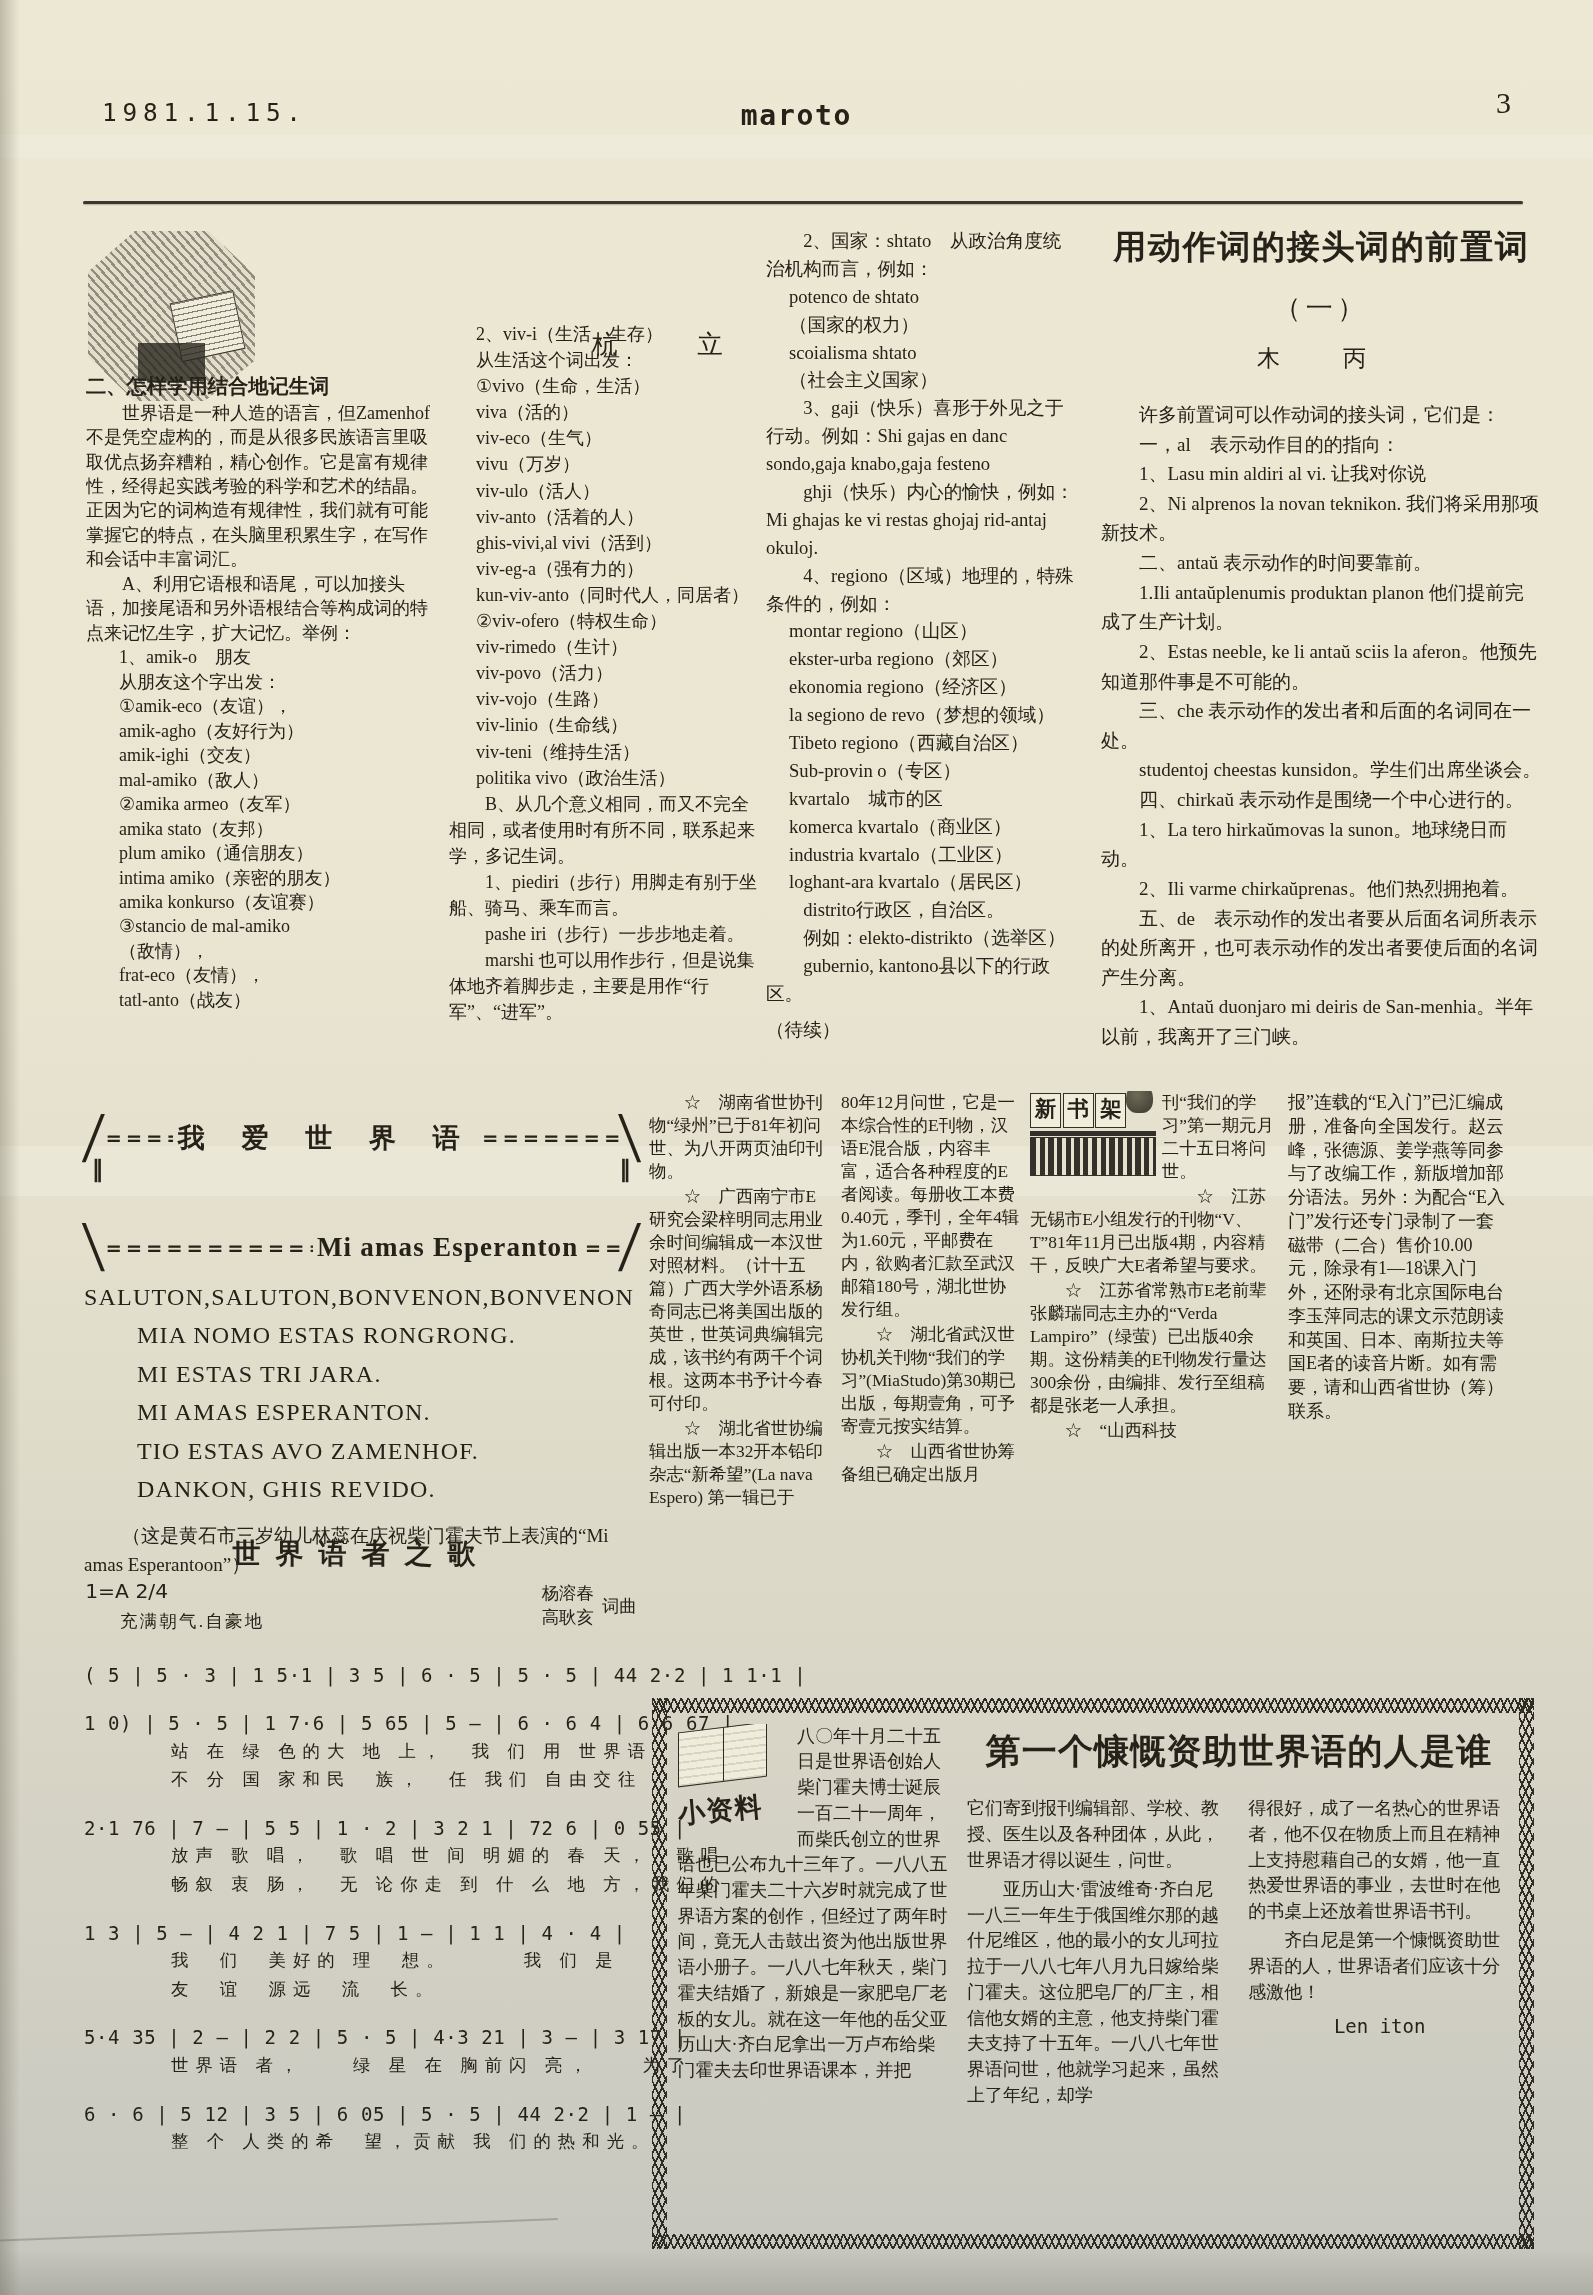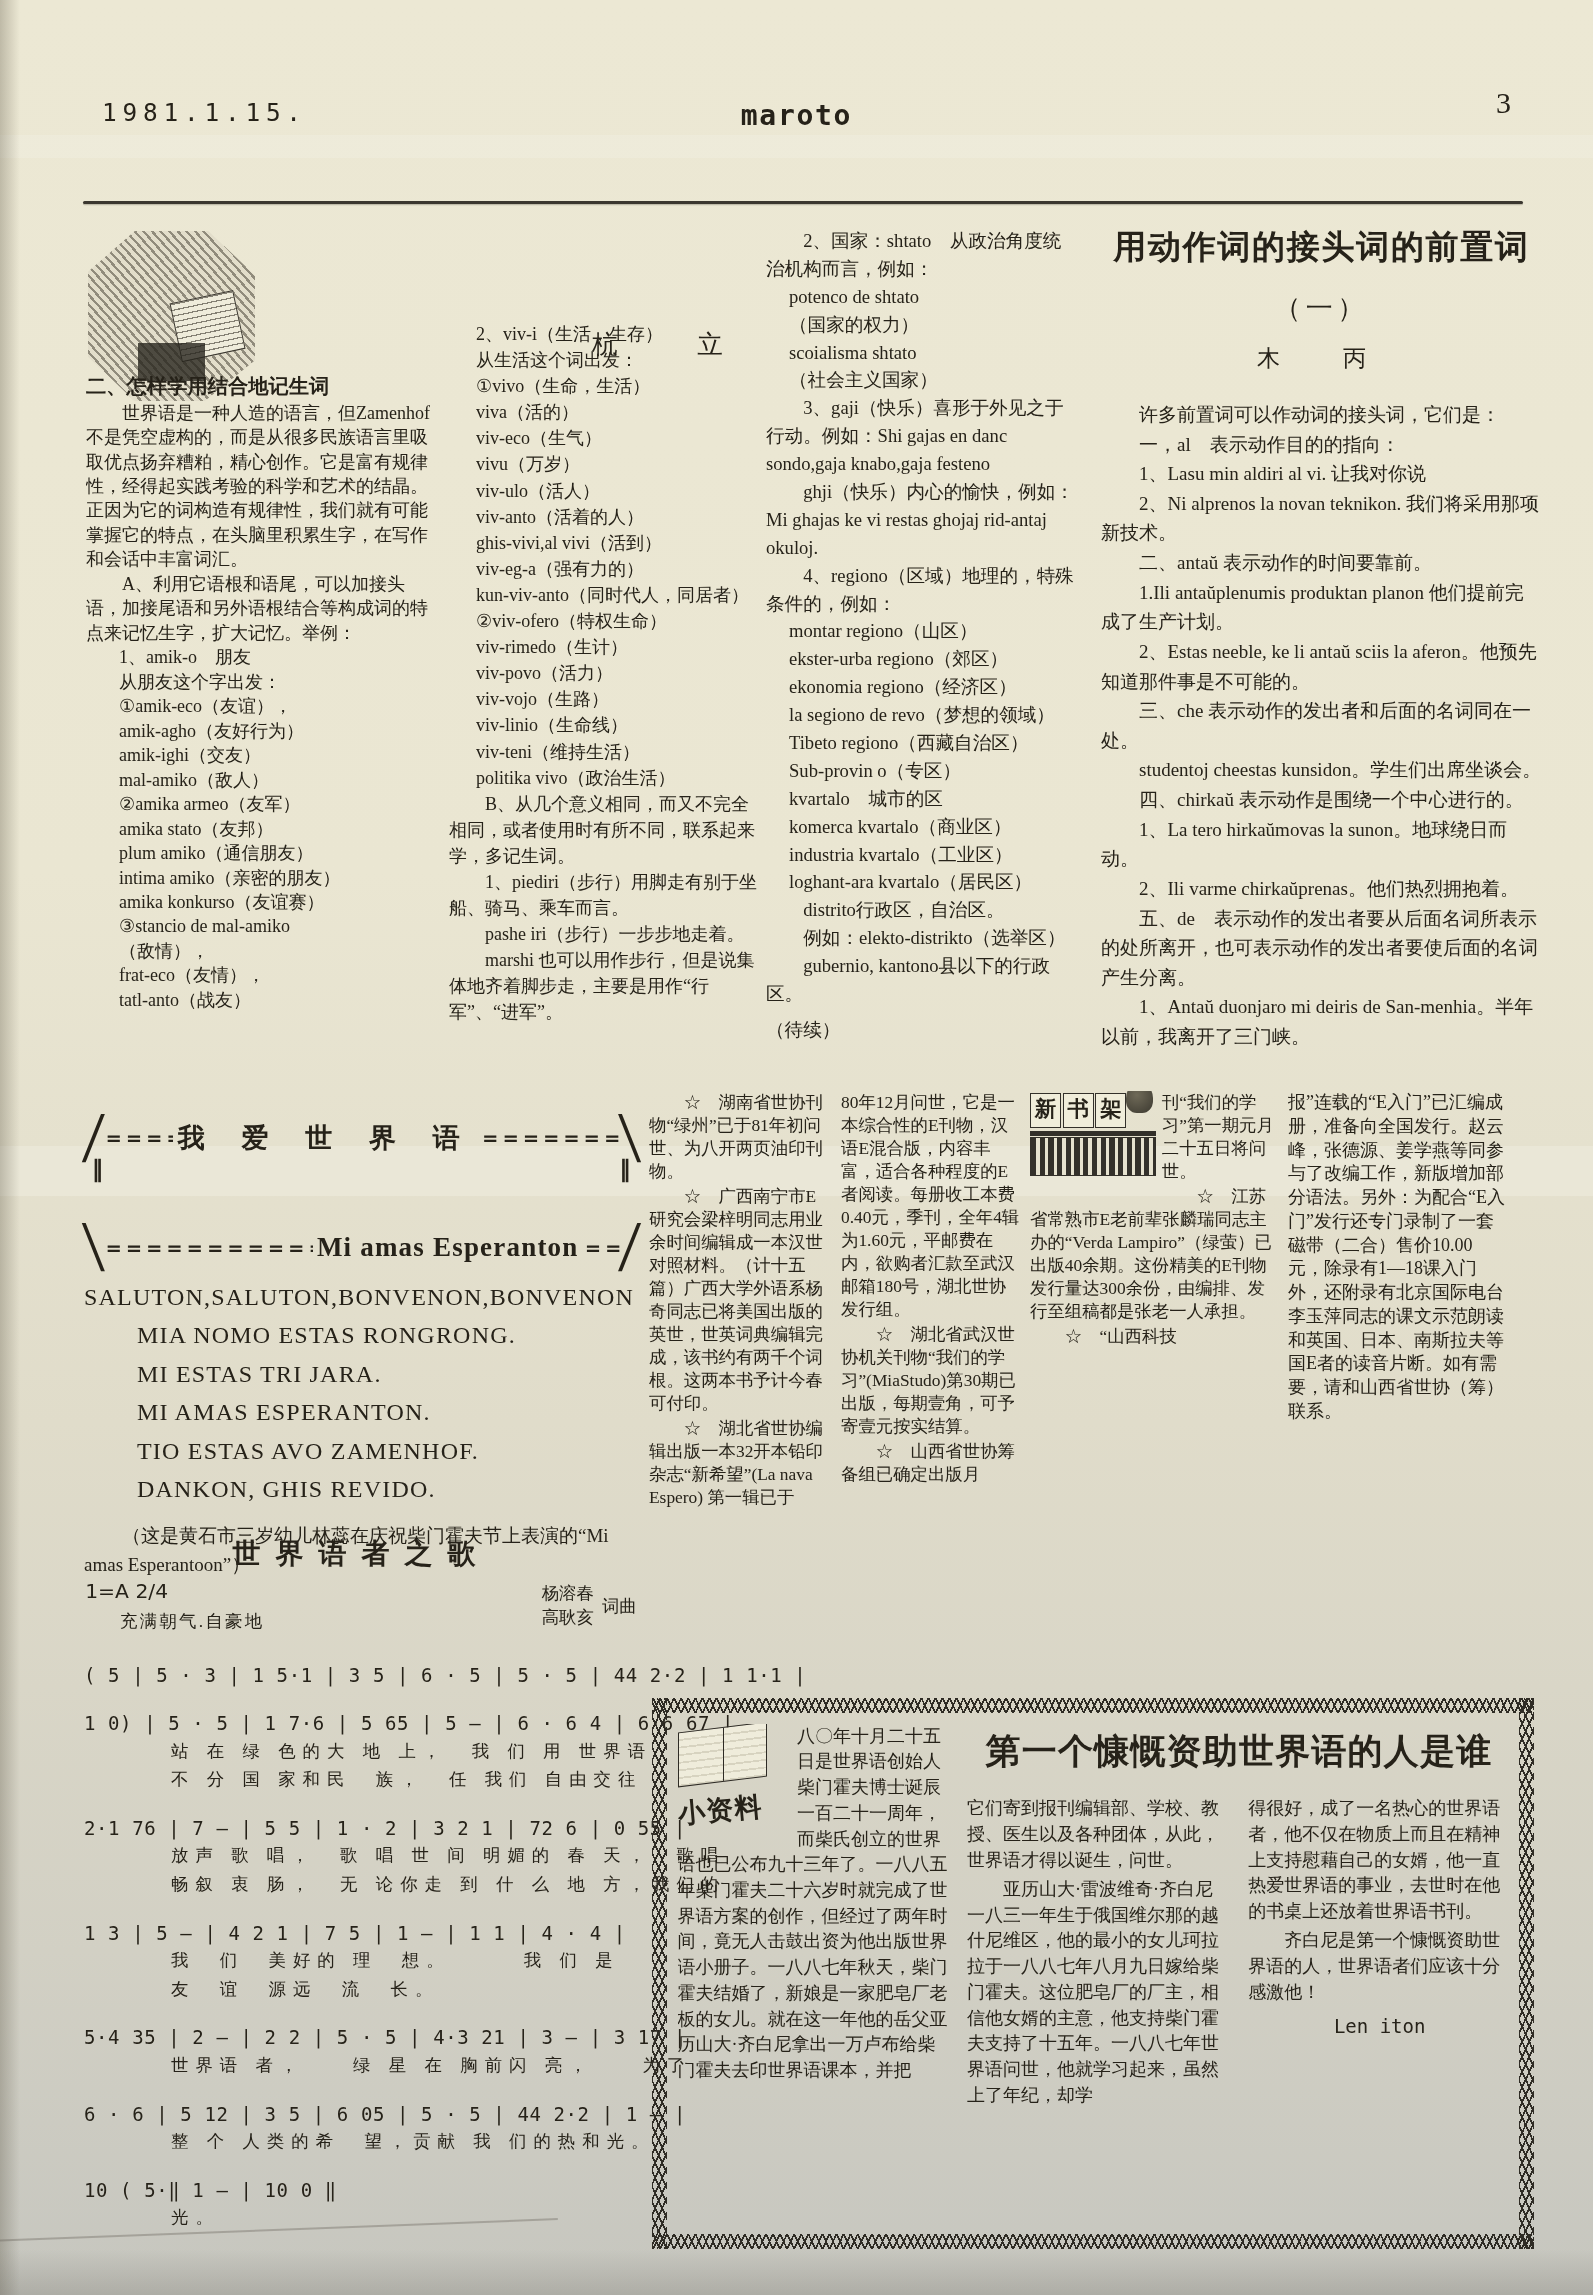"☆ 江苏无锡市E小组发行的刊物“V、T”81年11月已出版4期，内容精干，反映广大E者希望与要求。" p { html: none -> <p> ☆ 江苏无锡市E小组发行的刊物“V、T”81年11月已出版4期，内容精干，反映广大E者希望与要求。</p> }
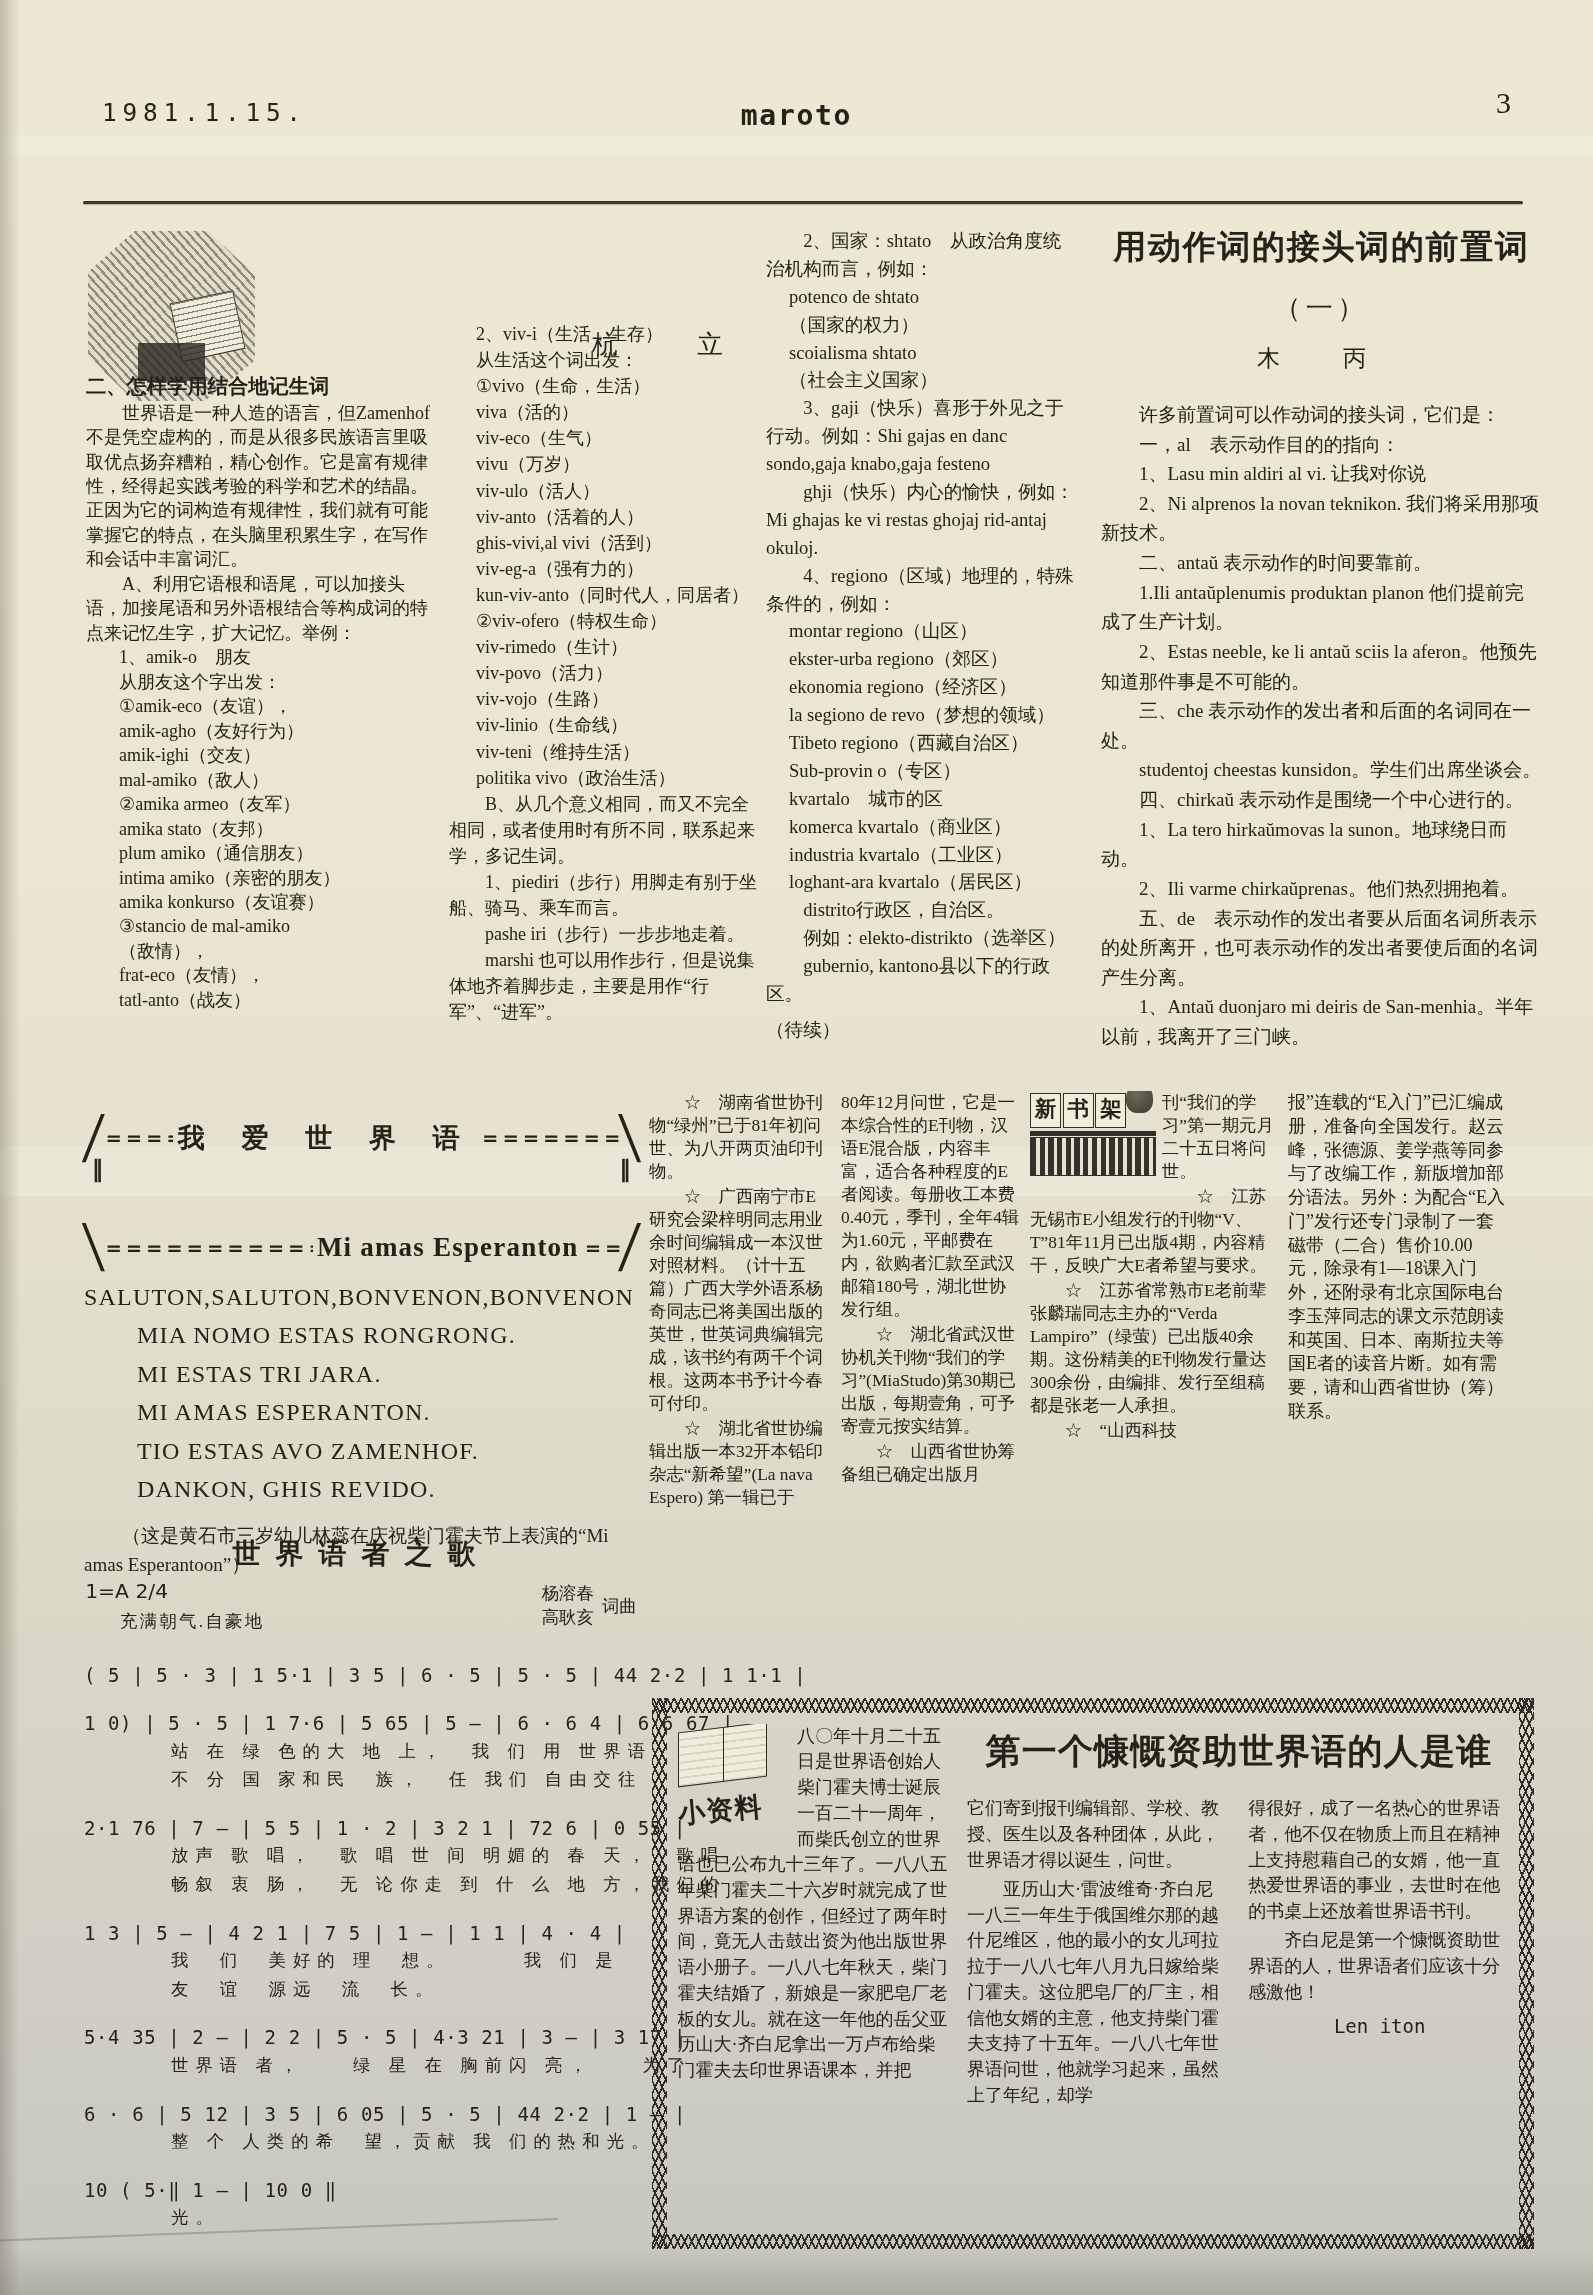"10 ( 5·‖ 1 —" div.sg-line { html: <div> <div>10 ( 5·‖ 1 — | 10 0 ‖</div> <div>光。</div> </div> -> none }
